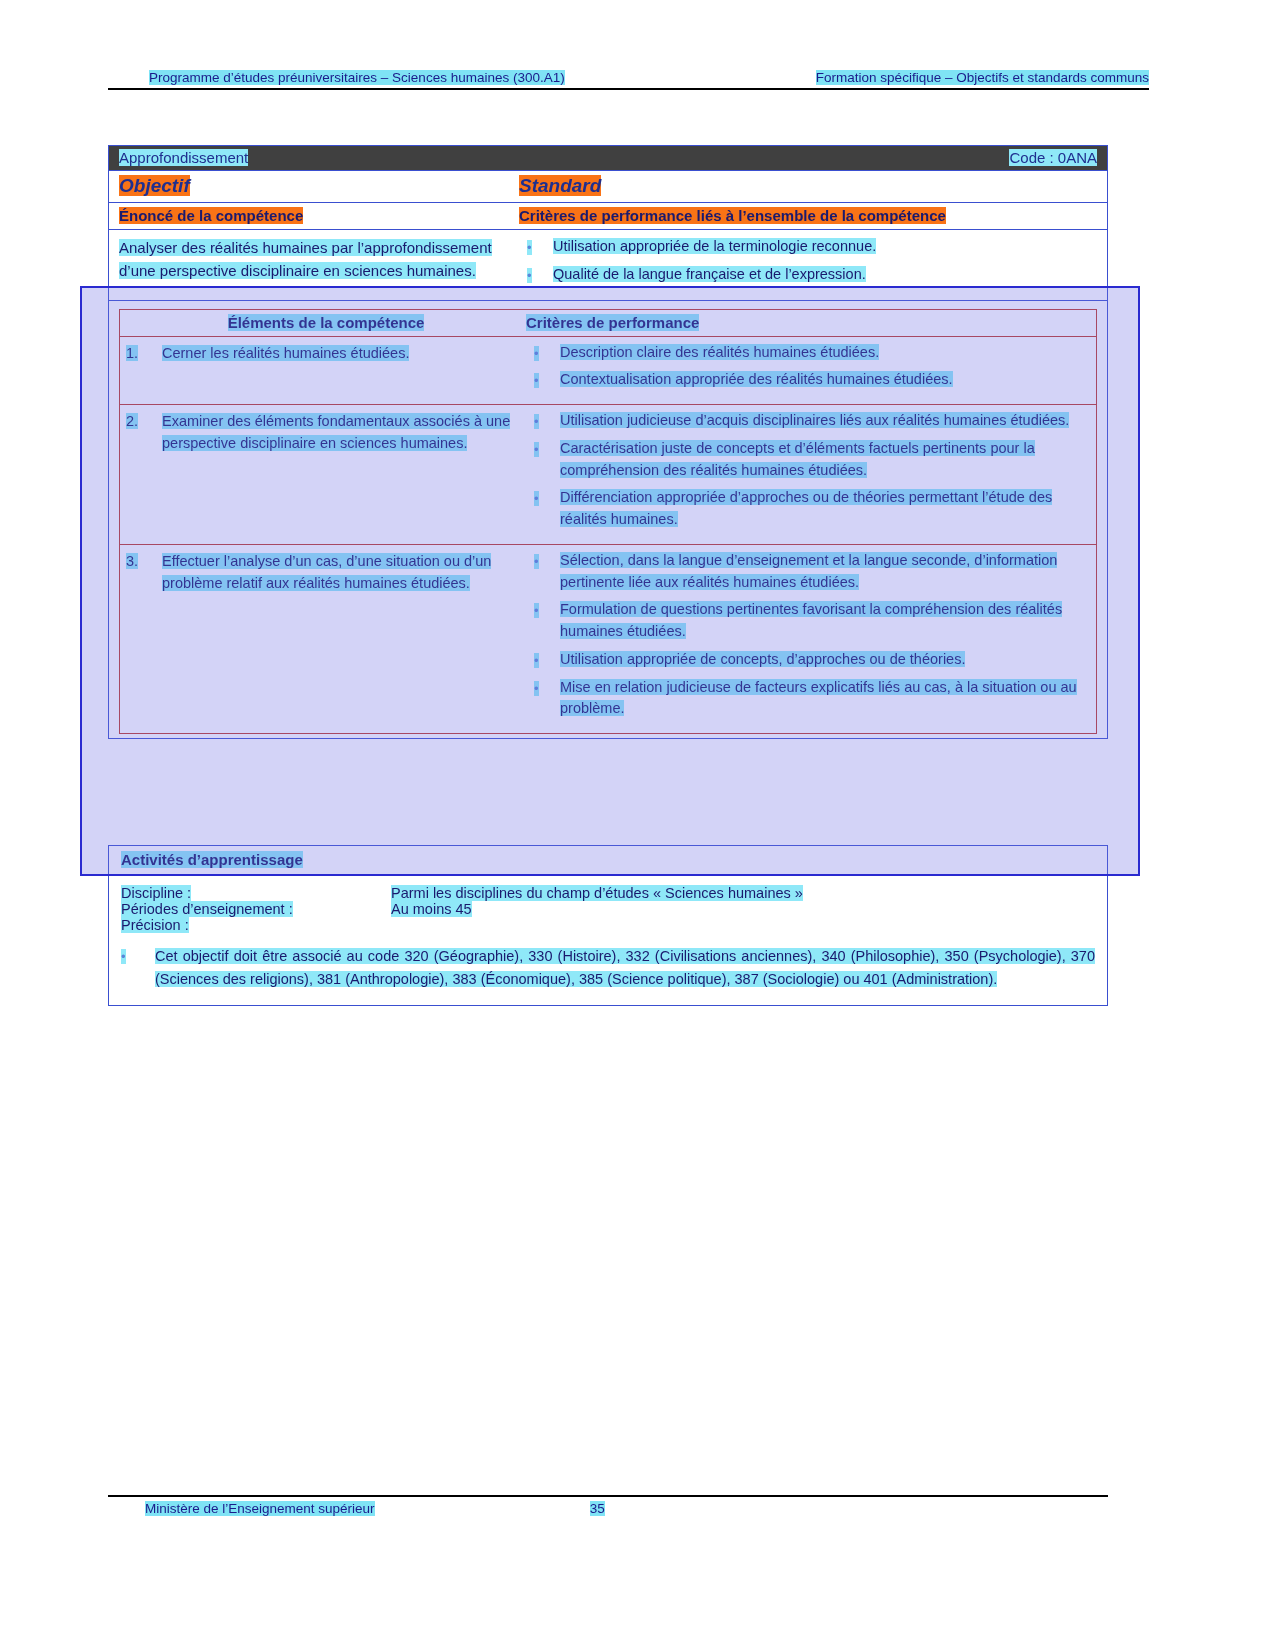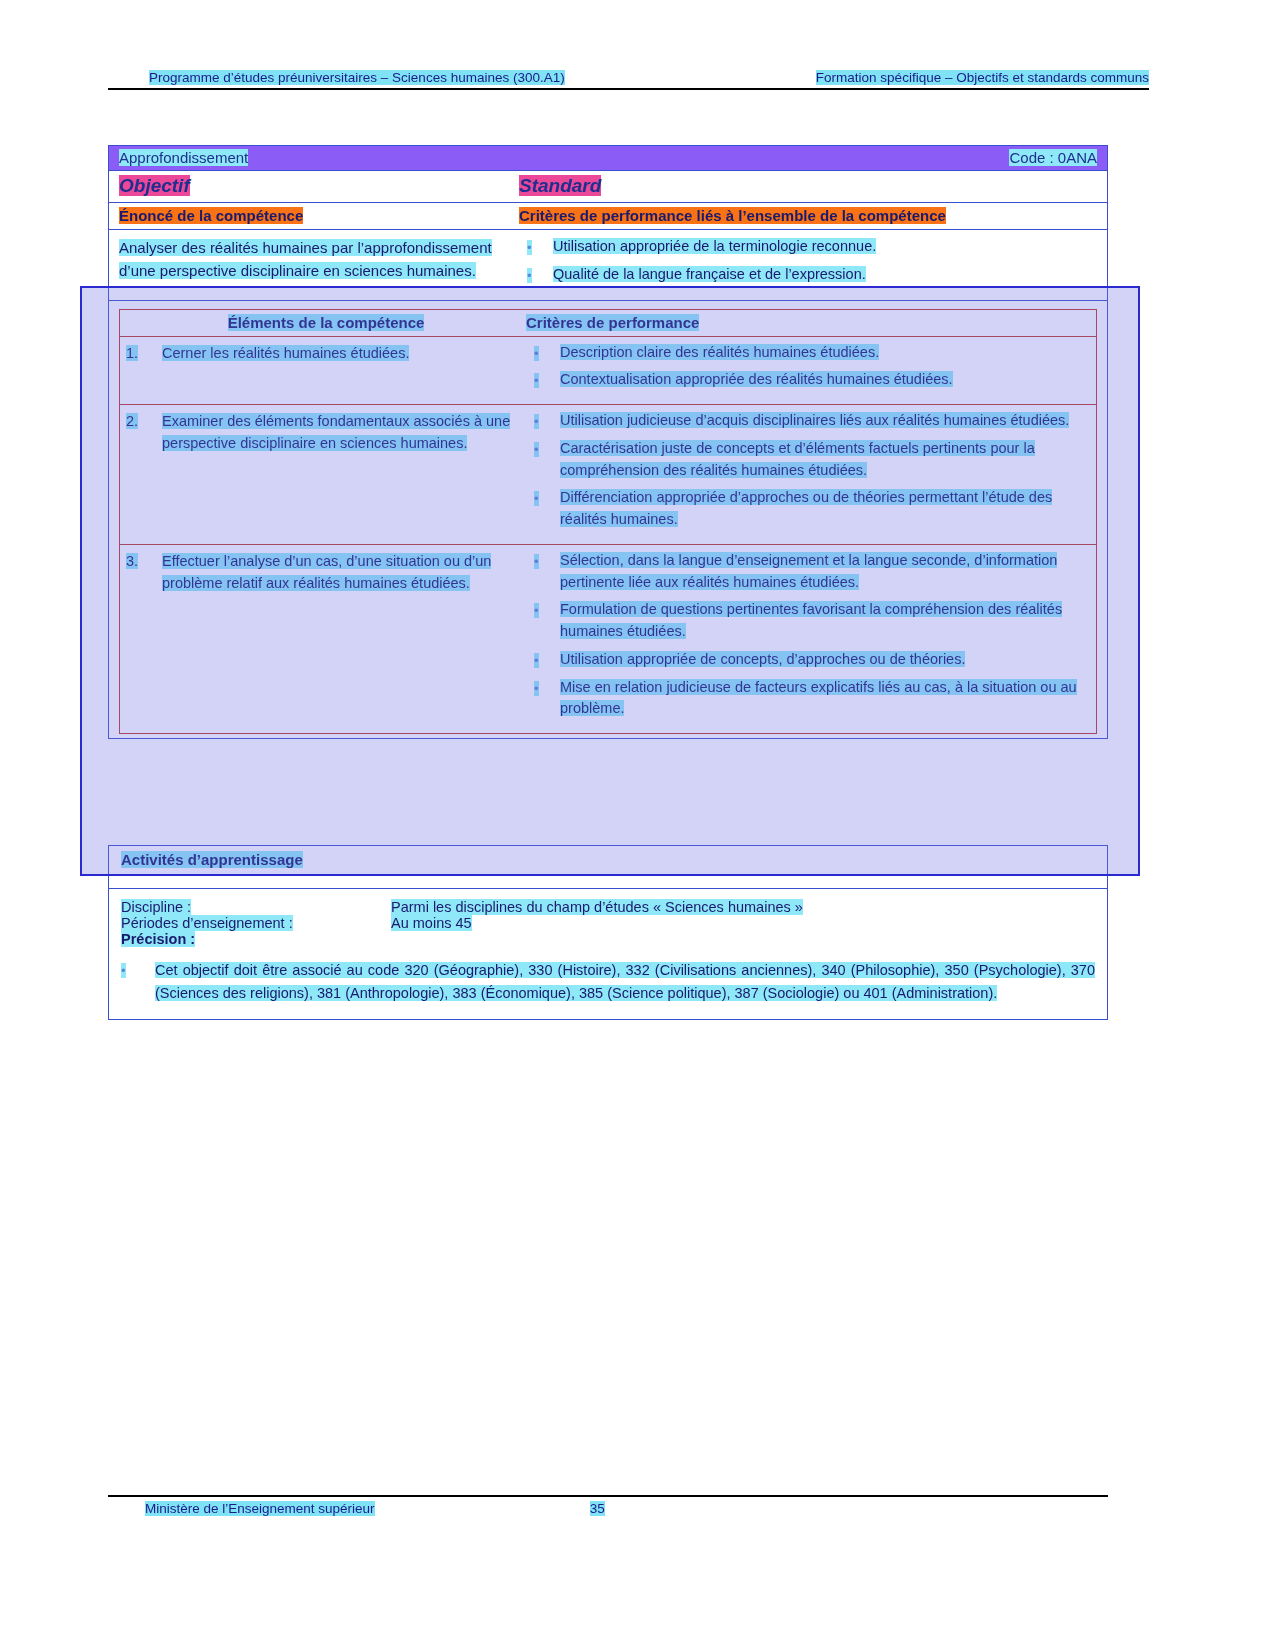"Approfondissement" .bandrow { background: #8b5cf6 -> #404040 }
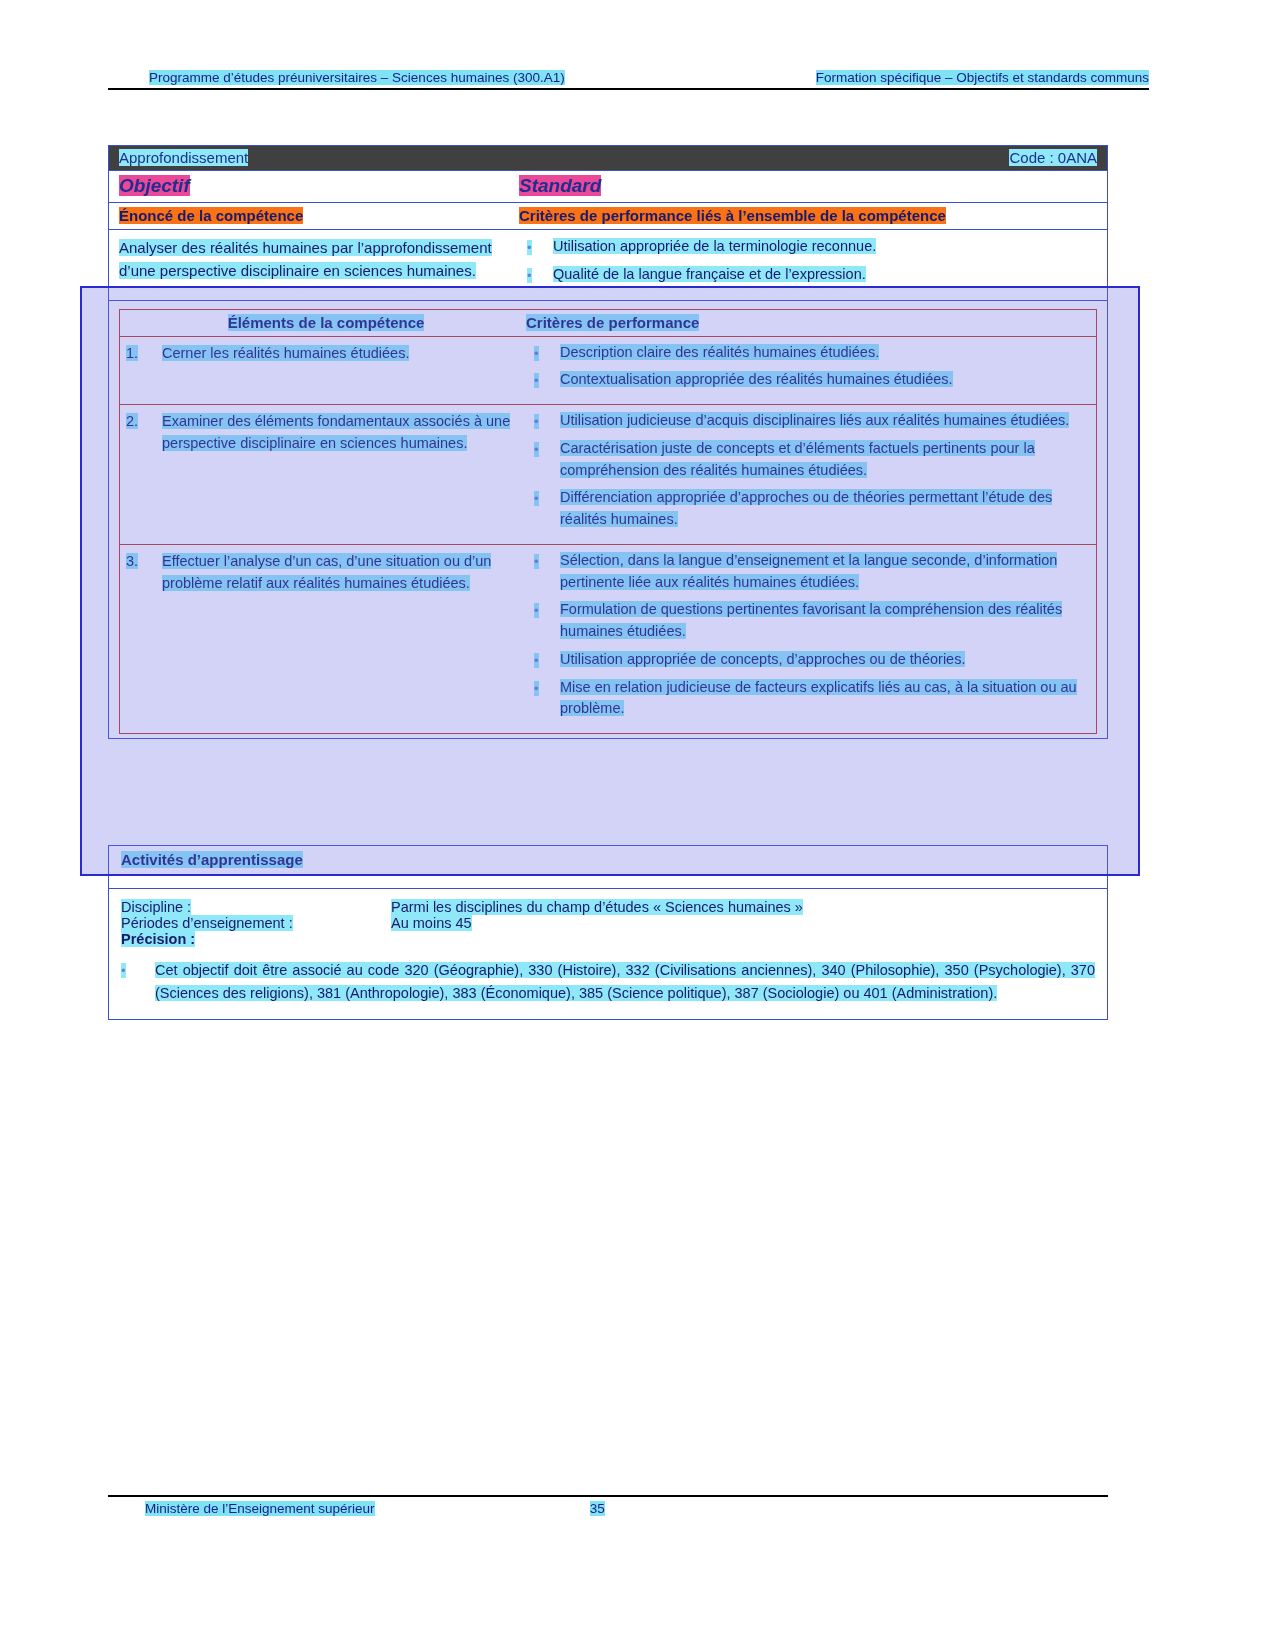"Objectif" .objstd i { background: #ec4899 -> #f97316 }
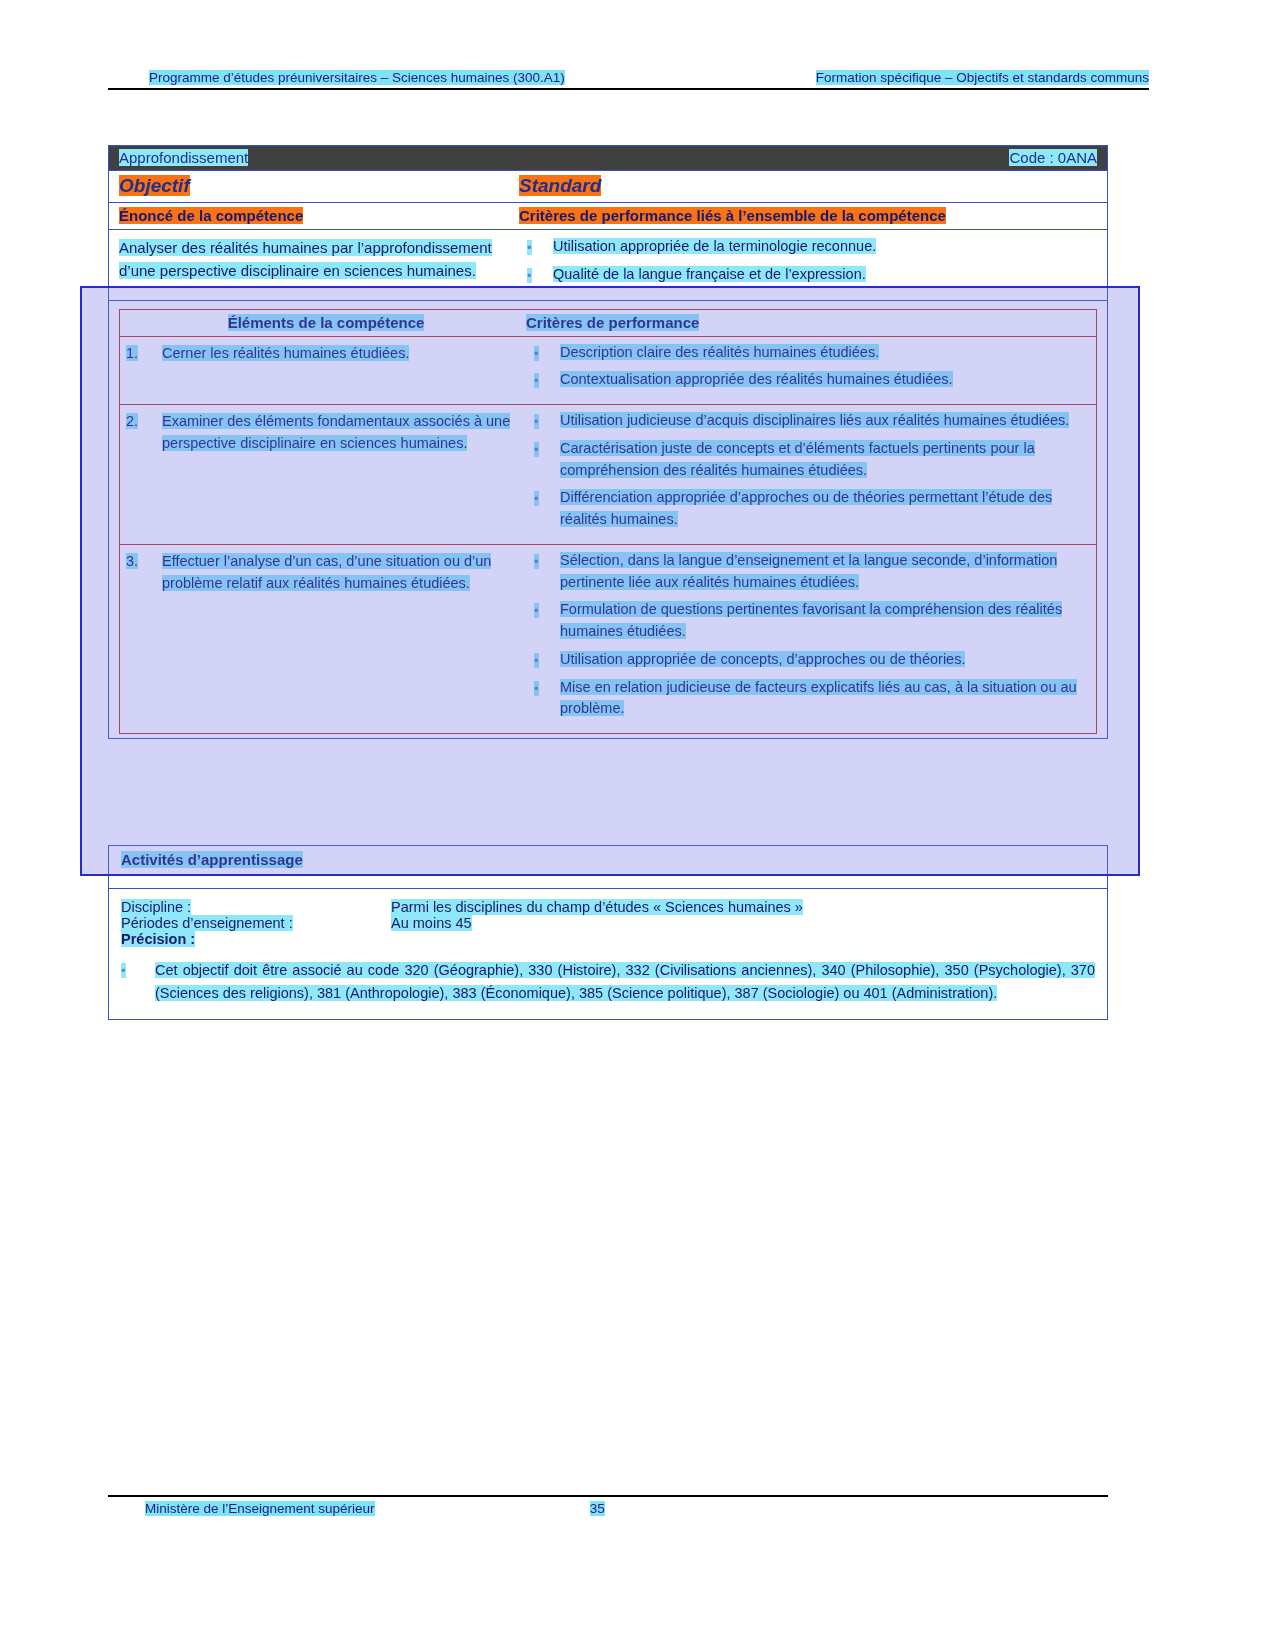"Activités d’apprentissage" .acthdr { padding: 5px 12px 20px 12px -> 5px 12px 6px 12px }
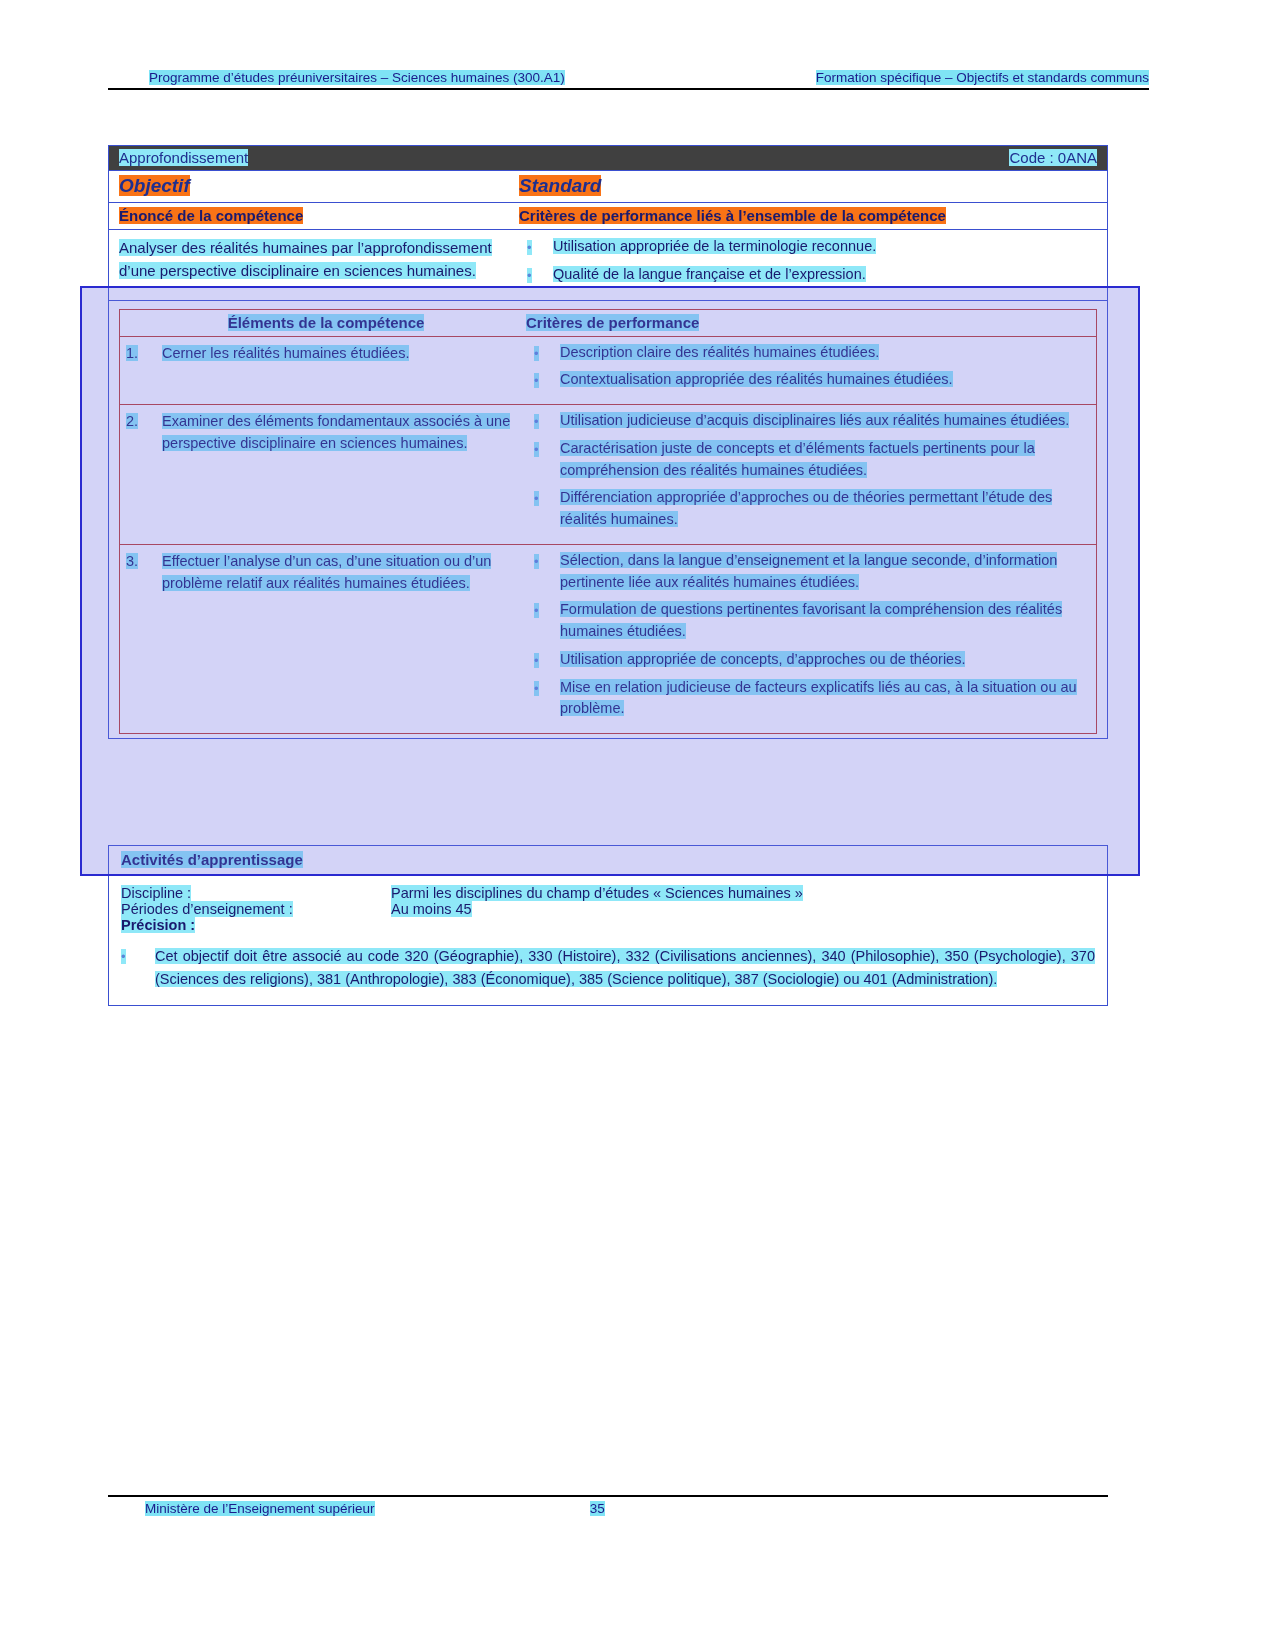"Précision :" .prec span { font-weight: bold -> none }
